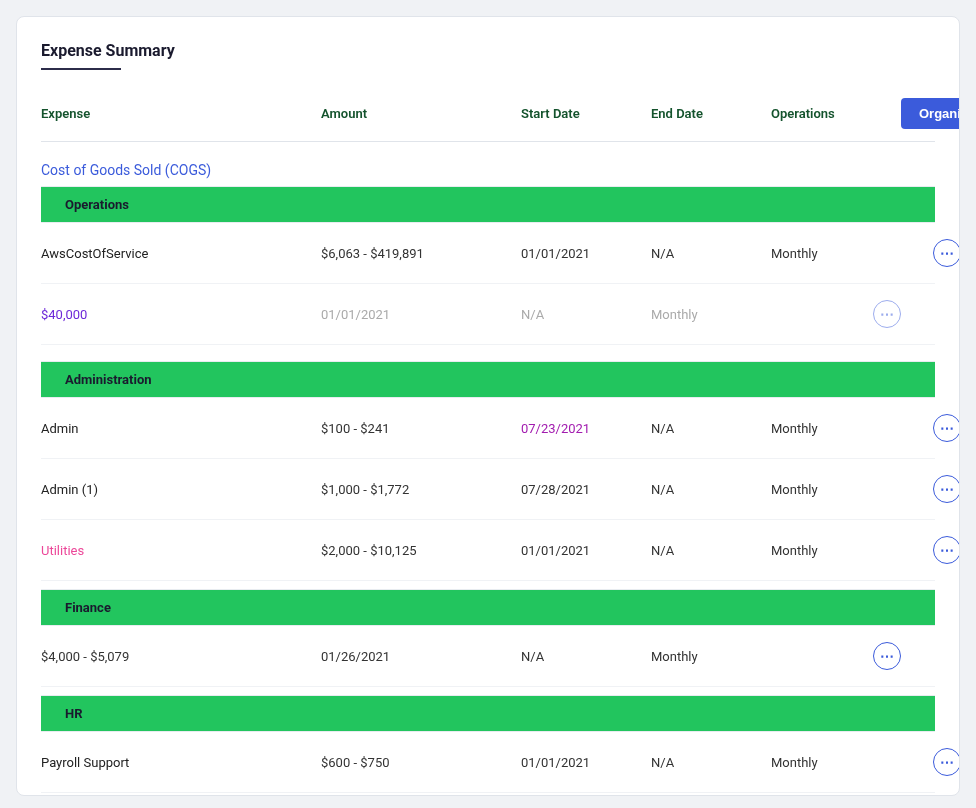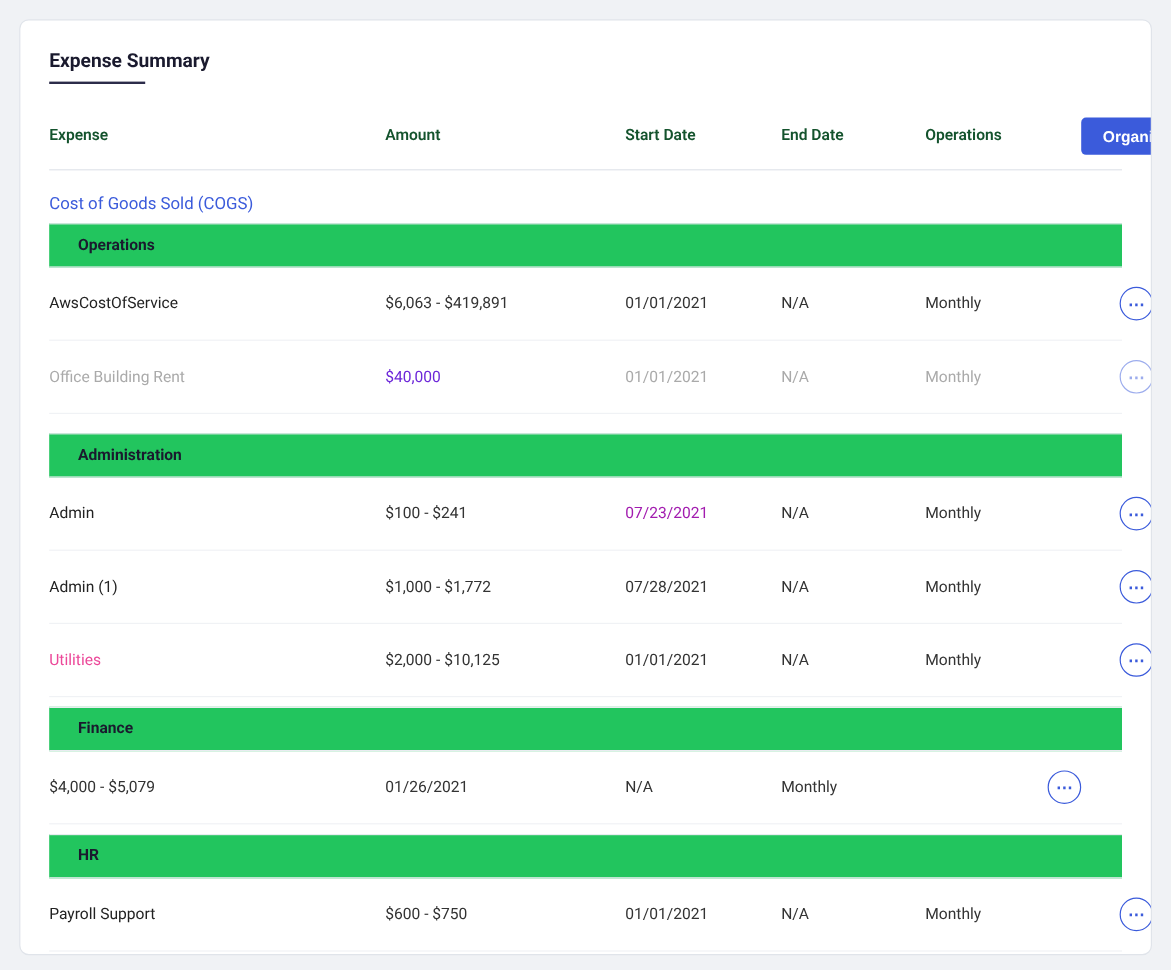"Office Building Rent" div.cell { html: <div>Office Building Rent</div> -> none }
